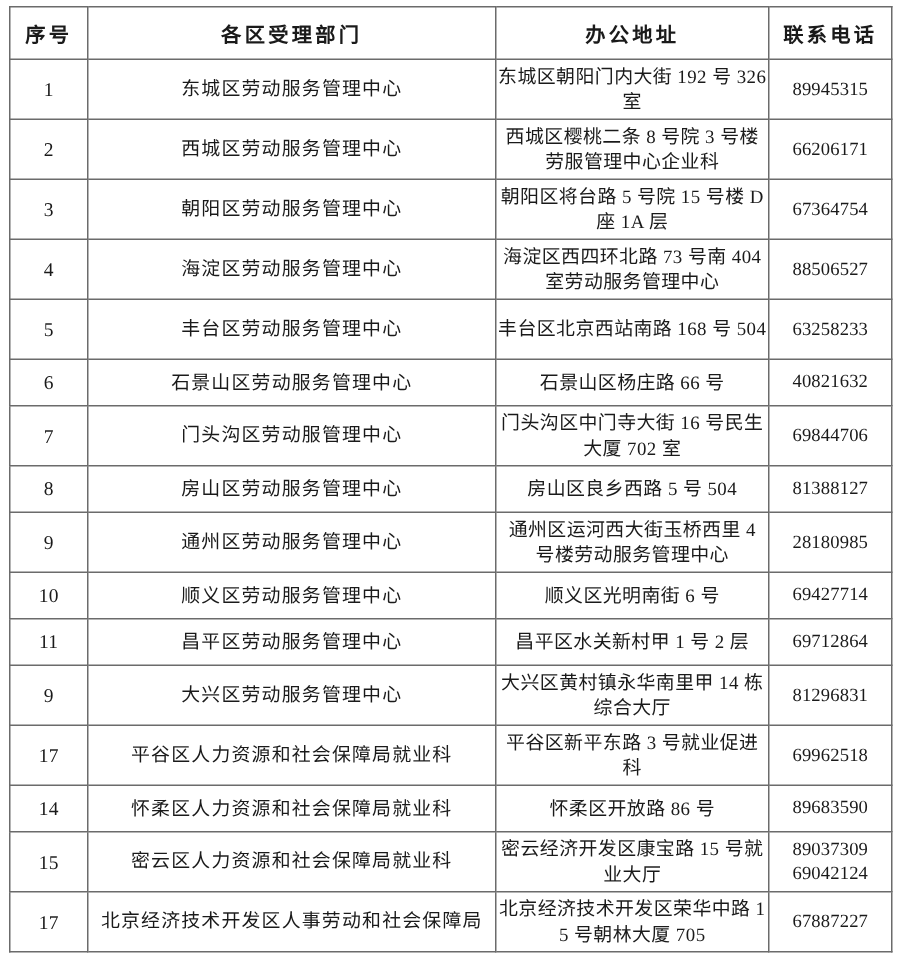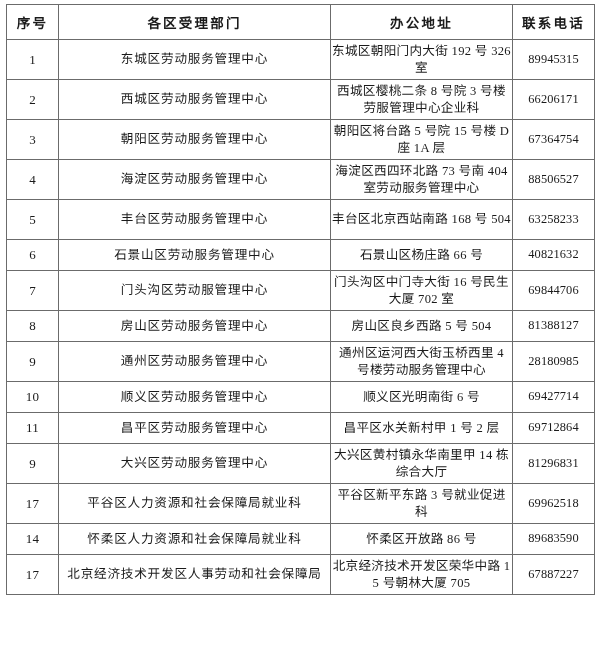"15" tr.row-2l { html: none -> <tr> <td>15</td> <td>密云区人力资源和社会保障局就业科</td> <td>密云经济开发区康宝路 15 号就业大厅</td> <td> <span>89037309</span> <span>69042124</span> </td> </tr> }
